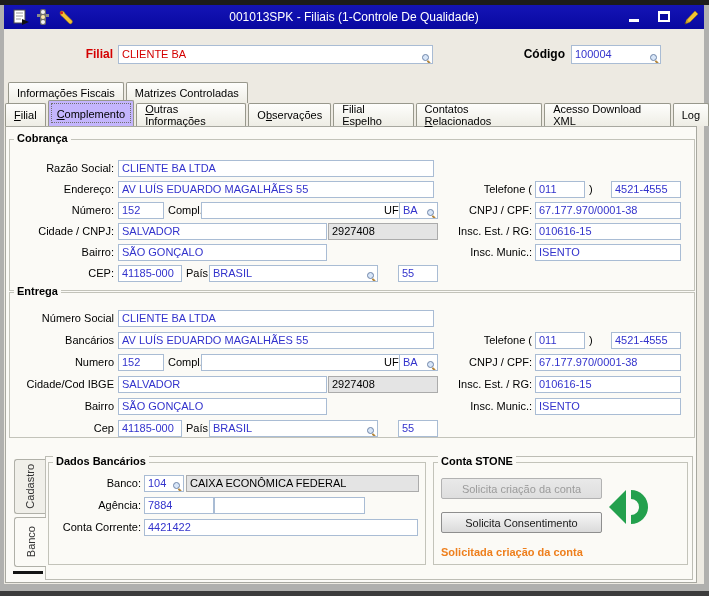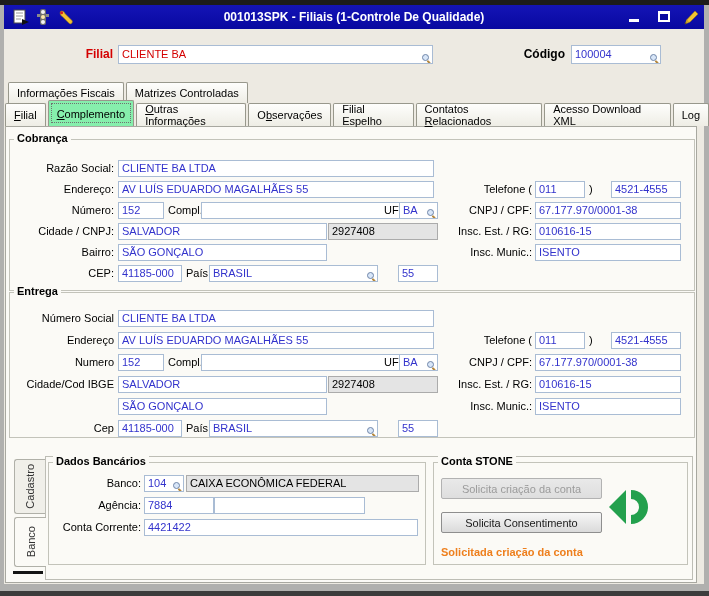"001013SPK - Filiais (1-Controle De" .title { font-weight: bold -> normal }
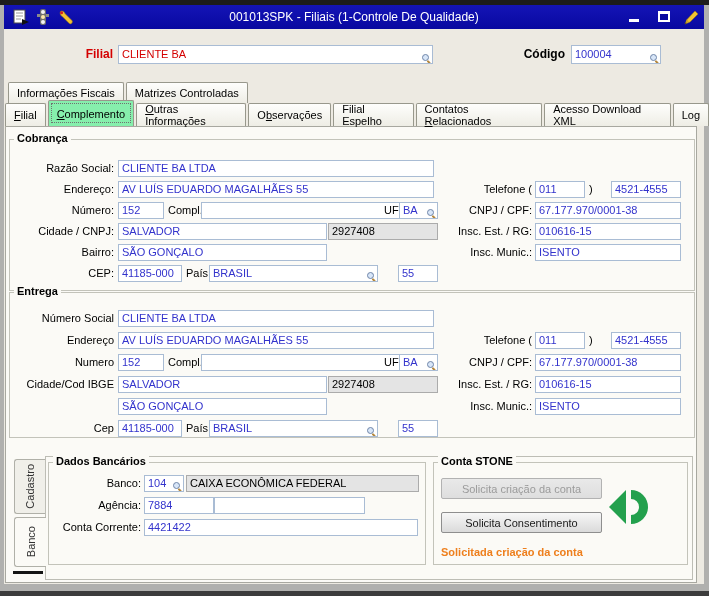"Complemento" .tabrow-main .tab.sel { background: #86efac -> #c4b5fd }
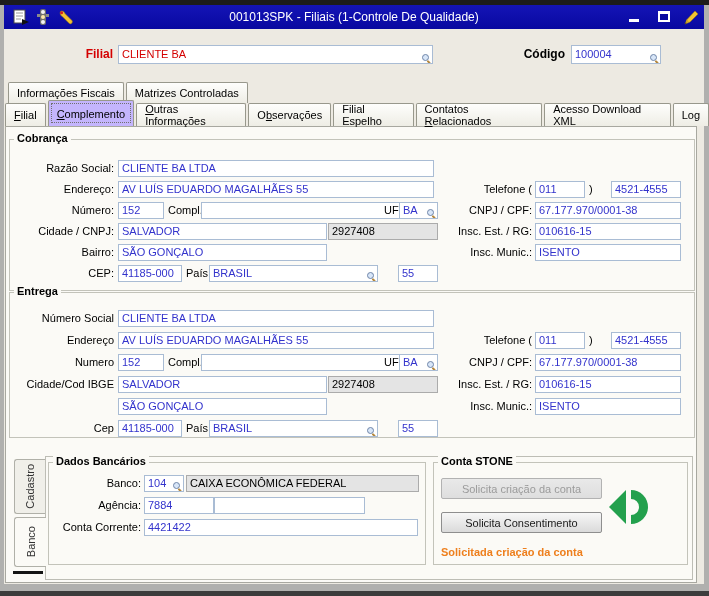"Endereço" div.lbl { text: Endereço -> Bancários }
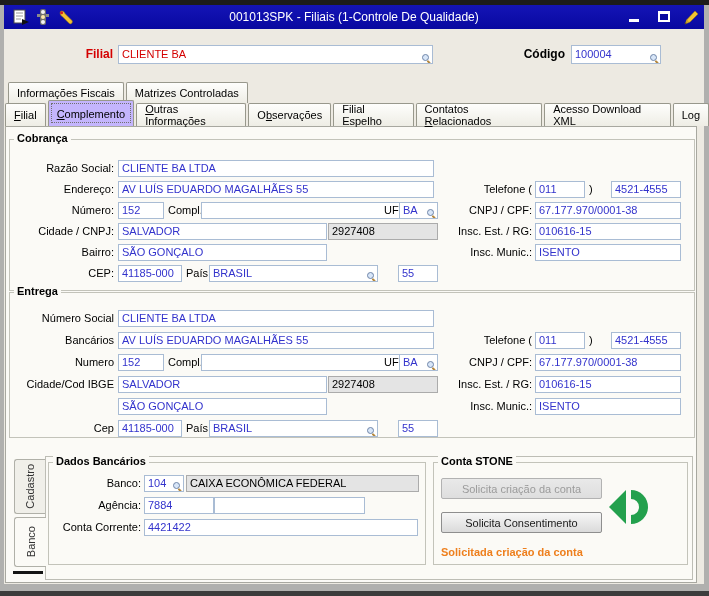"Bairro" div.lbl { html: none -> <div>Bairro</div> }
